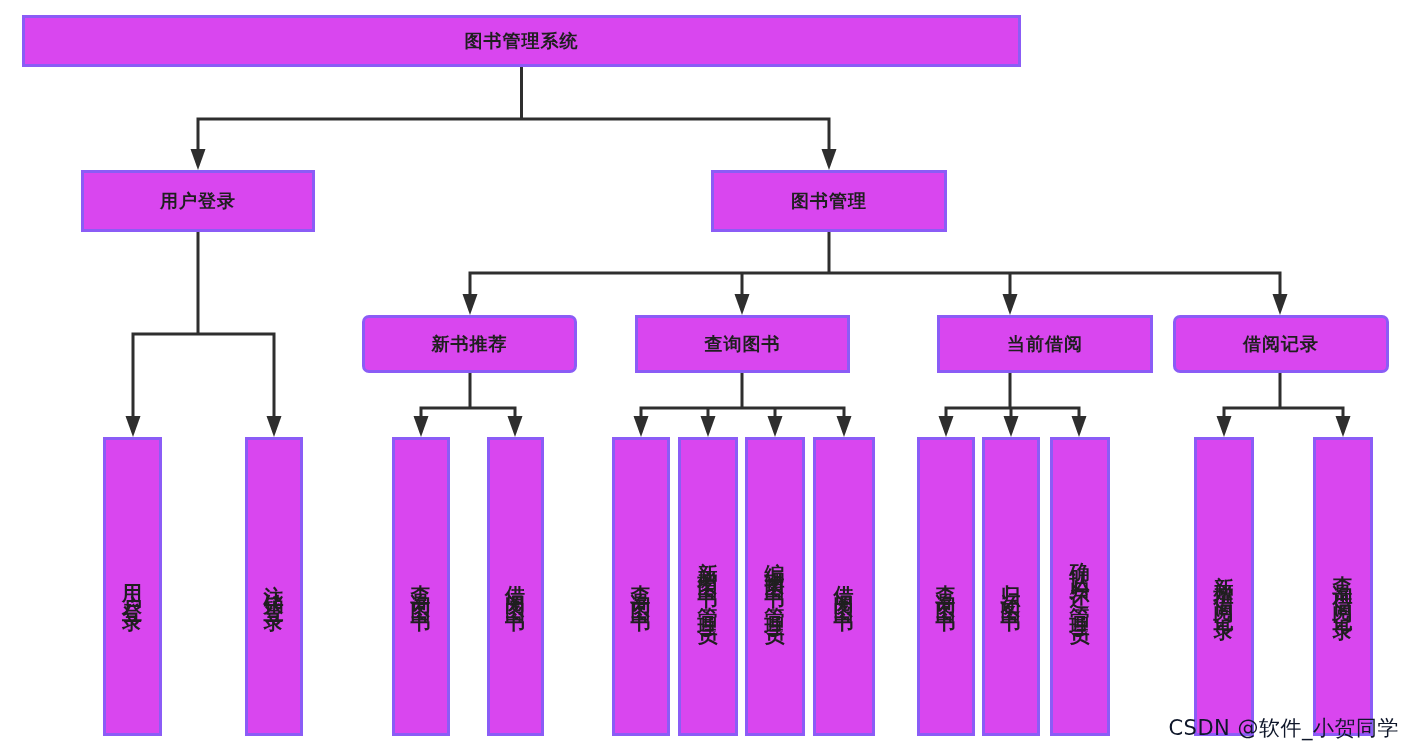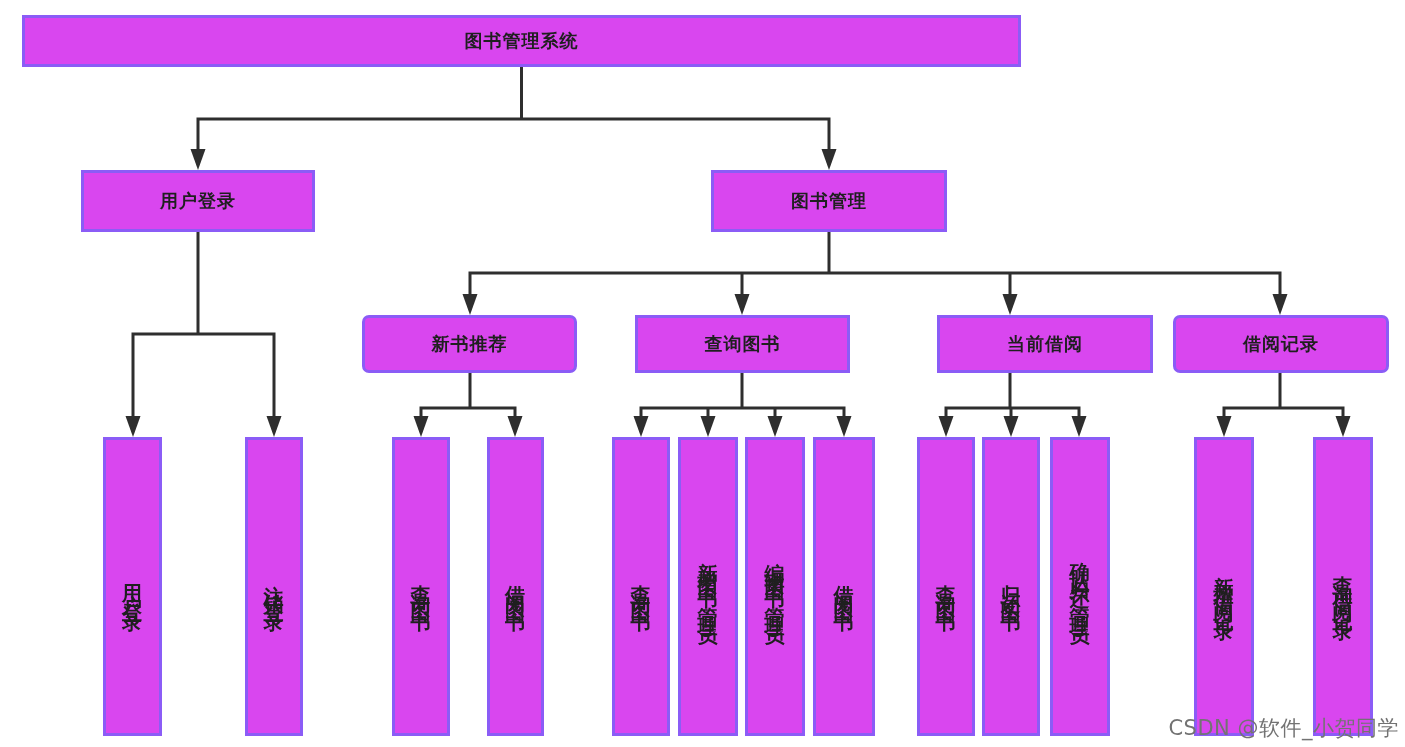"CSDN @软件_小贺同学" .watermark { color: #737373 -> #0f172a }
